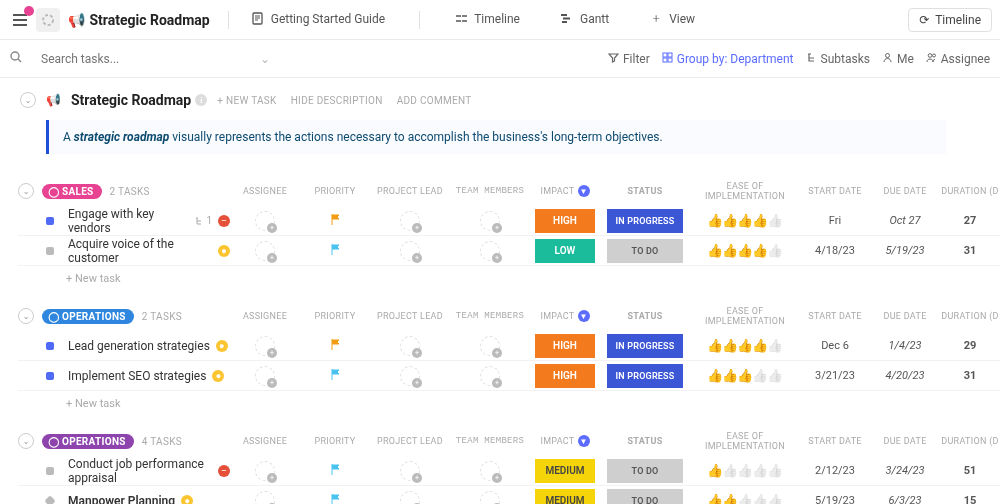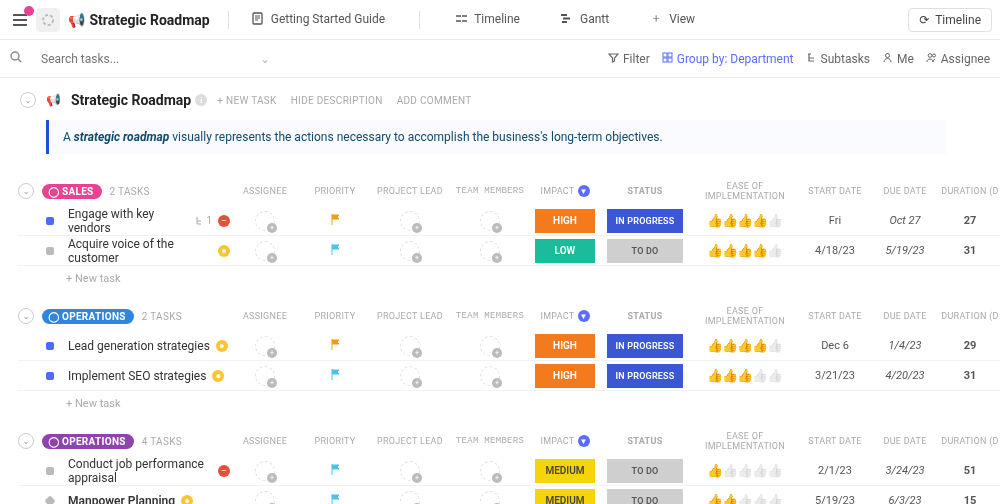"2/1/23" div.cell { text: 2/1/23 -> 2/12/23 }
